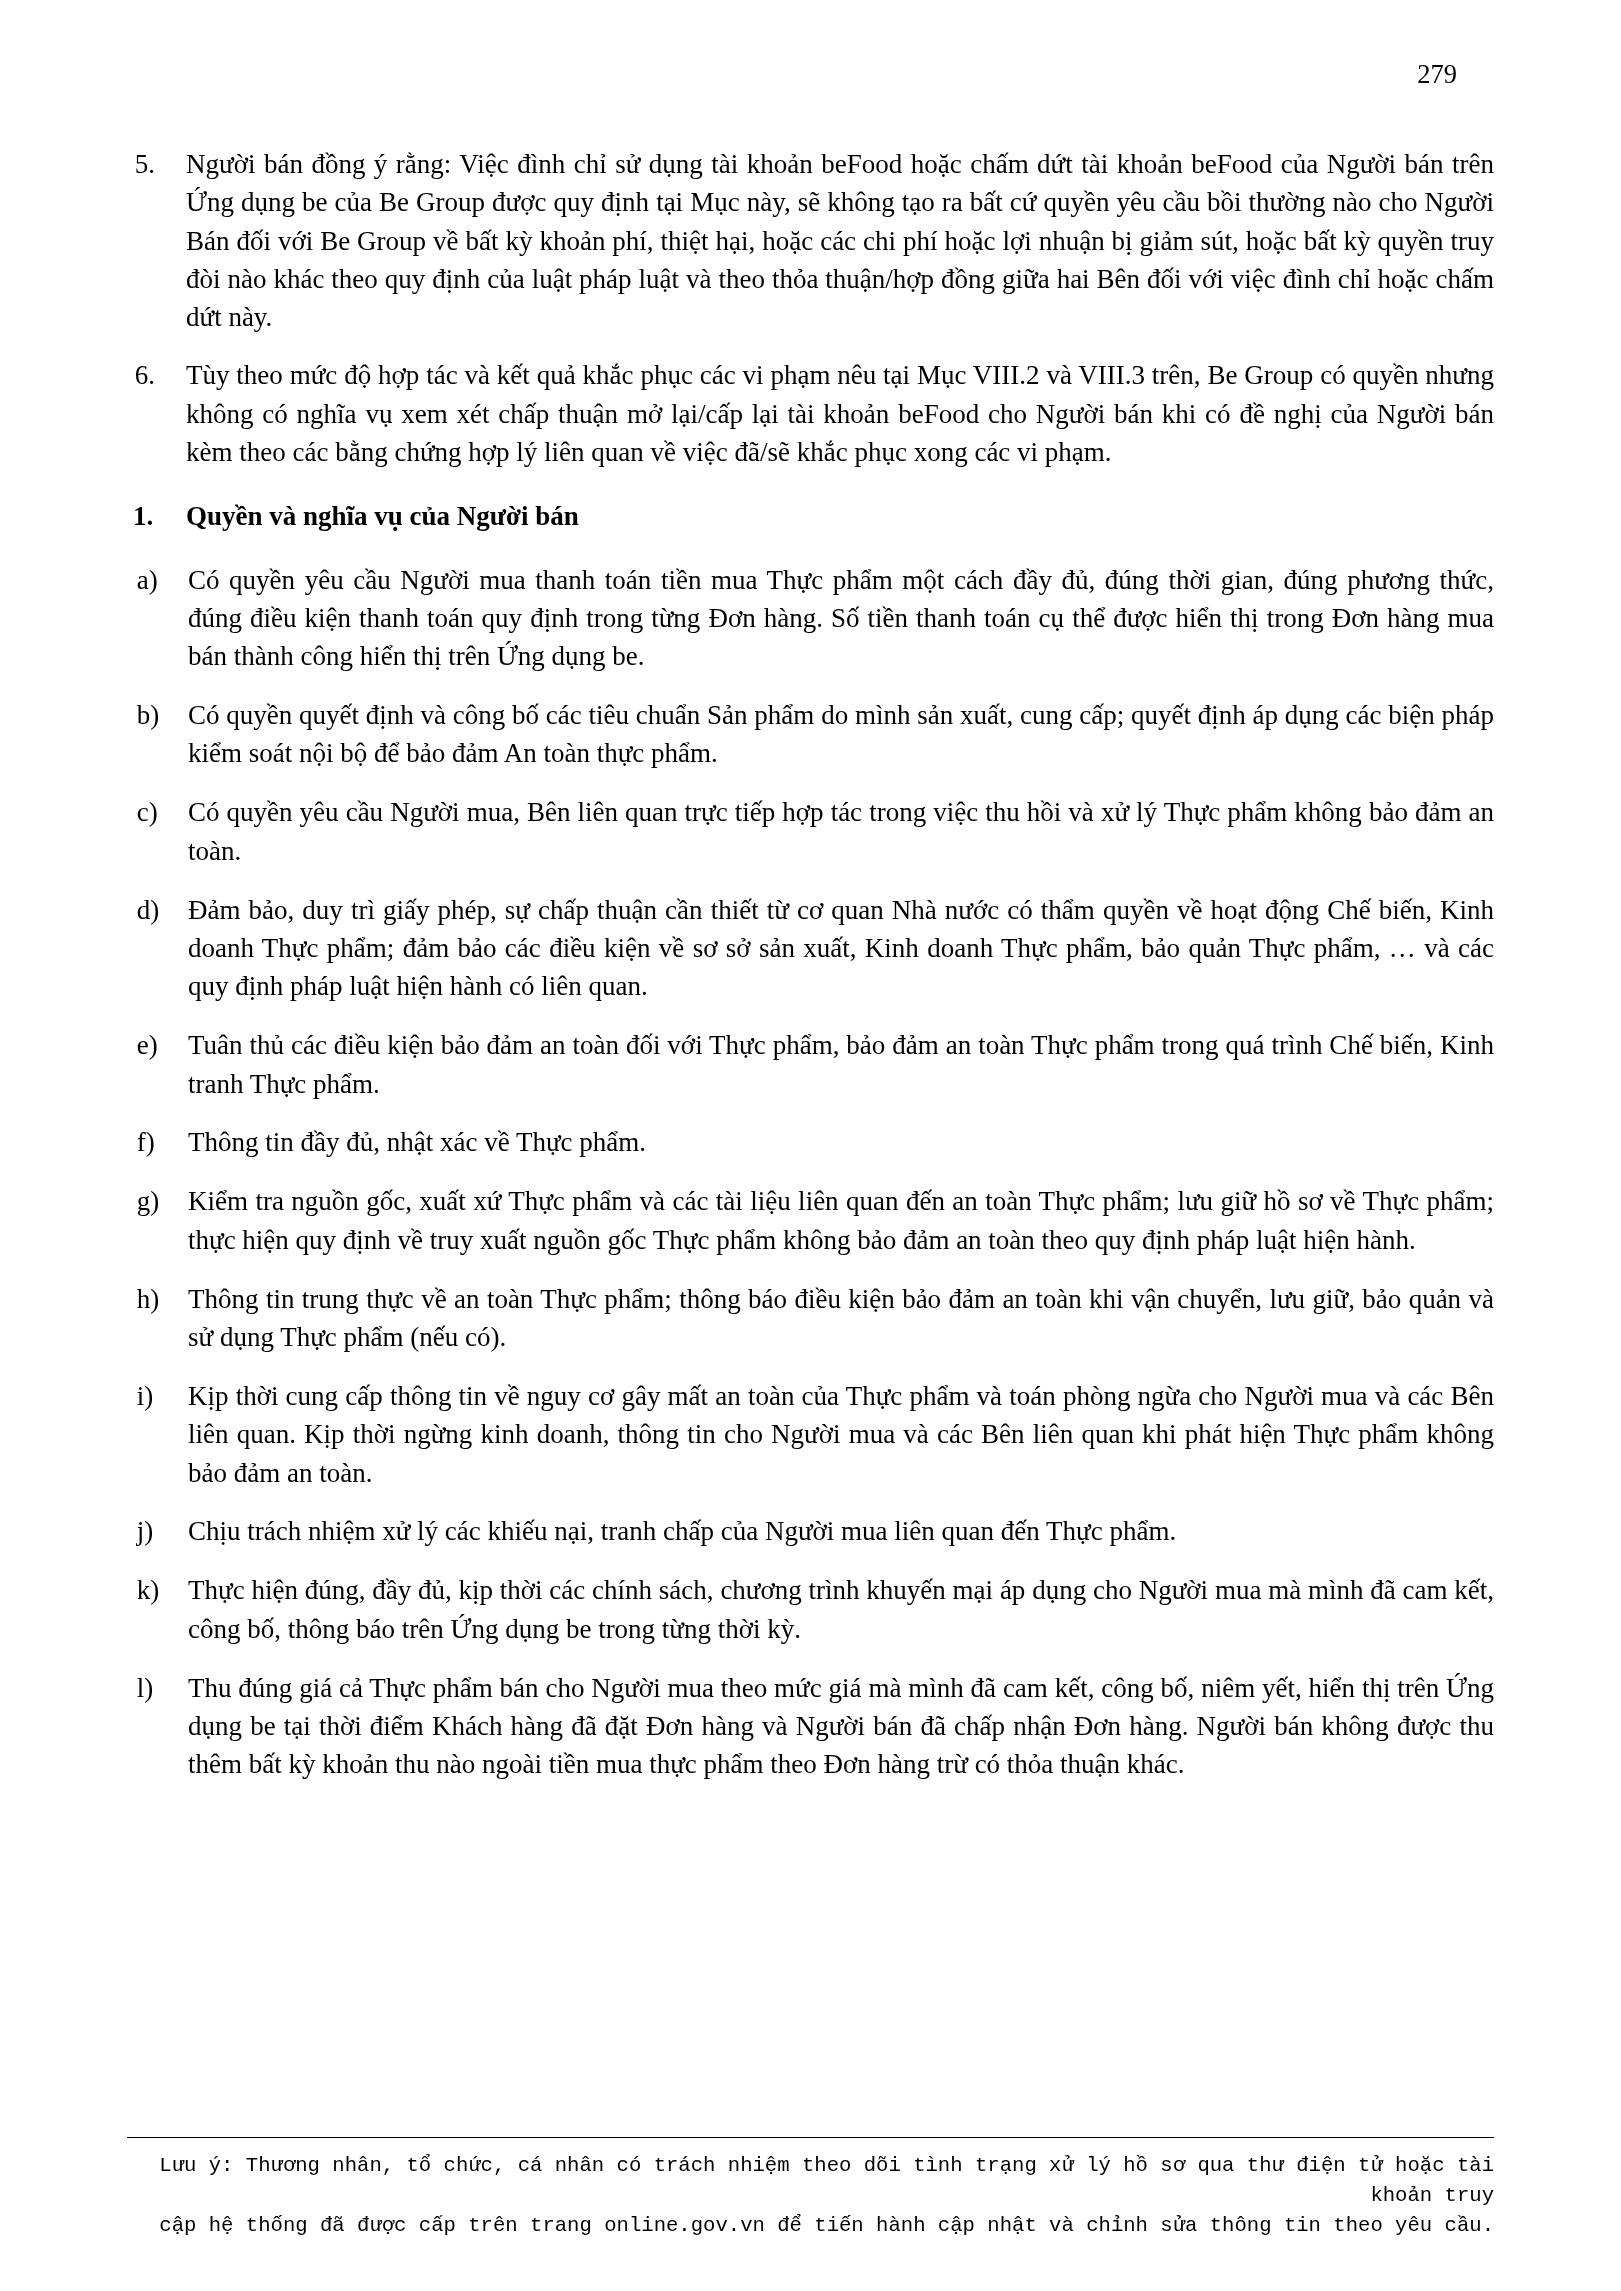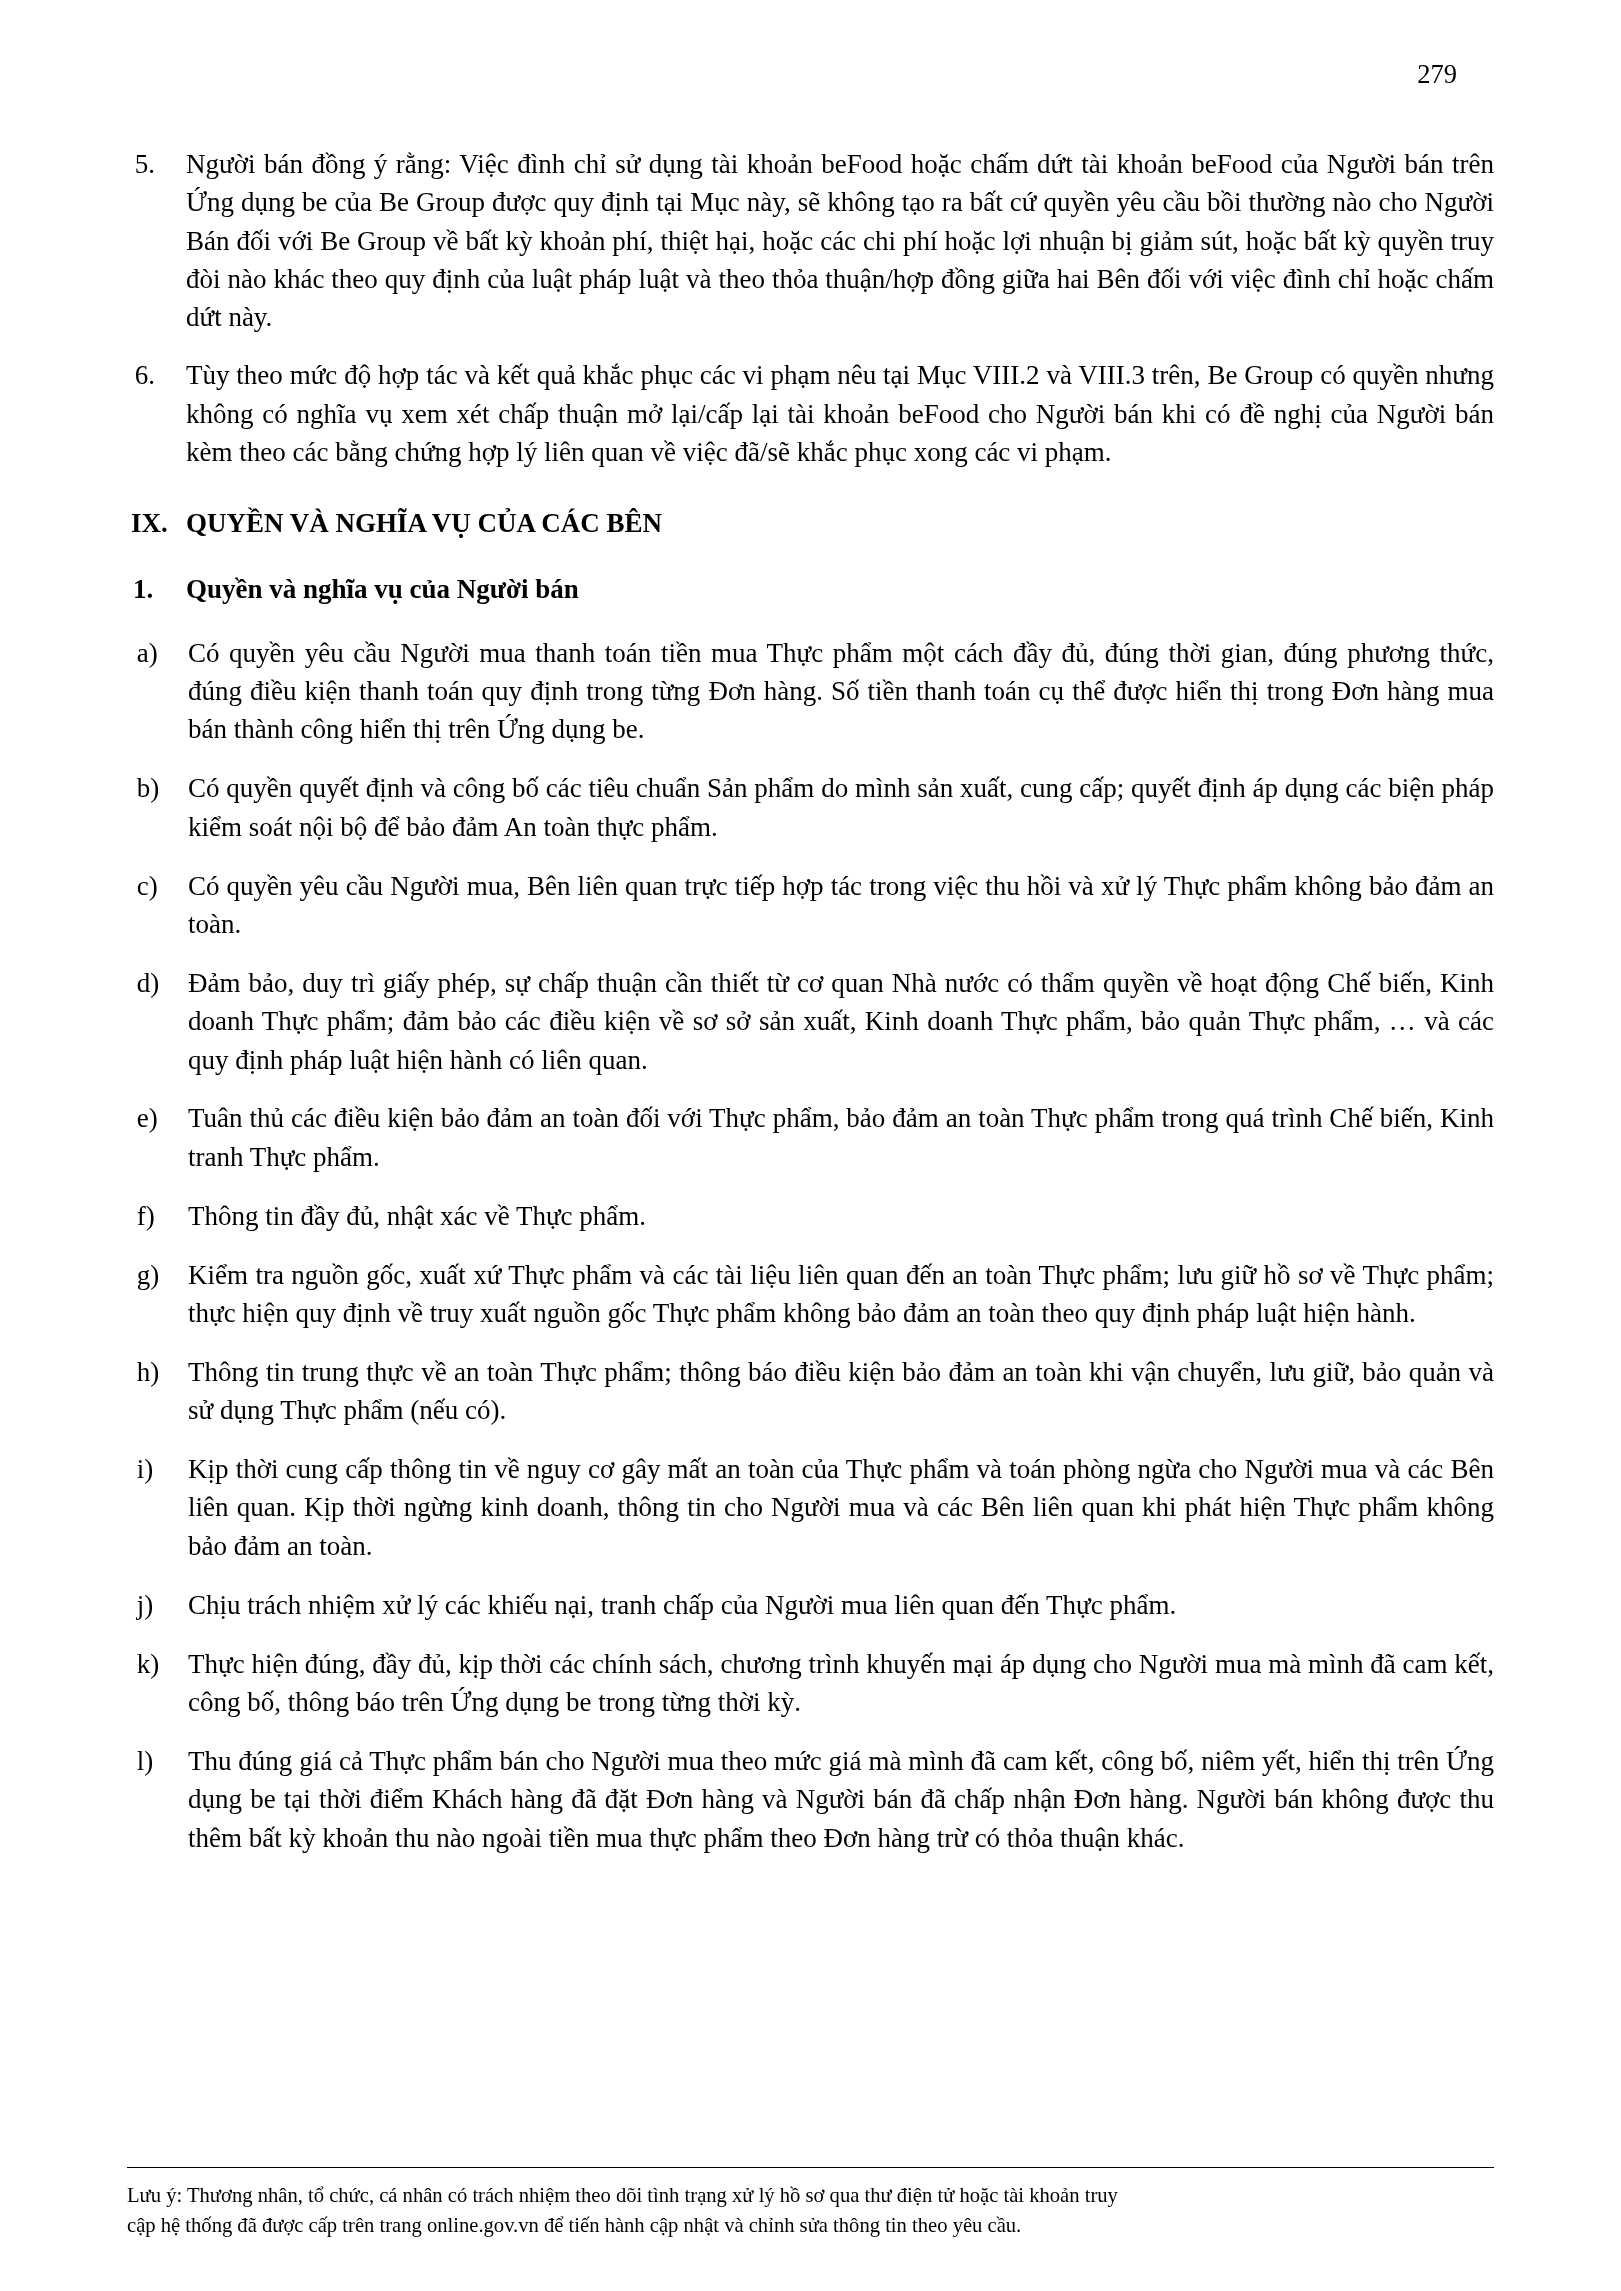"IX." div.section-heading { html: <div> <div>IX.</div> <div>QUYỀN VÀ NGHĨA VỤ CỦA CÁC BÊN</div> </div> -> none }
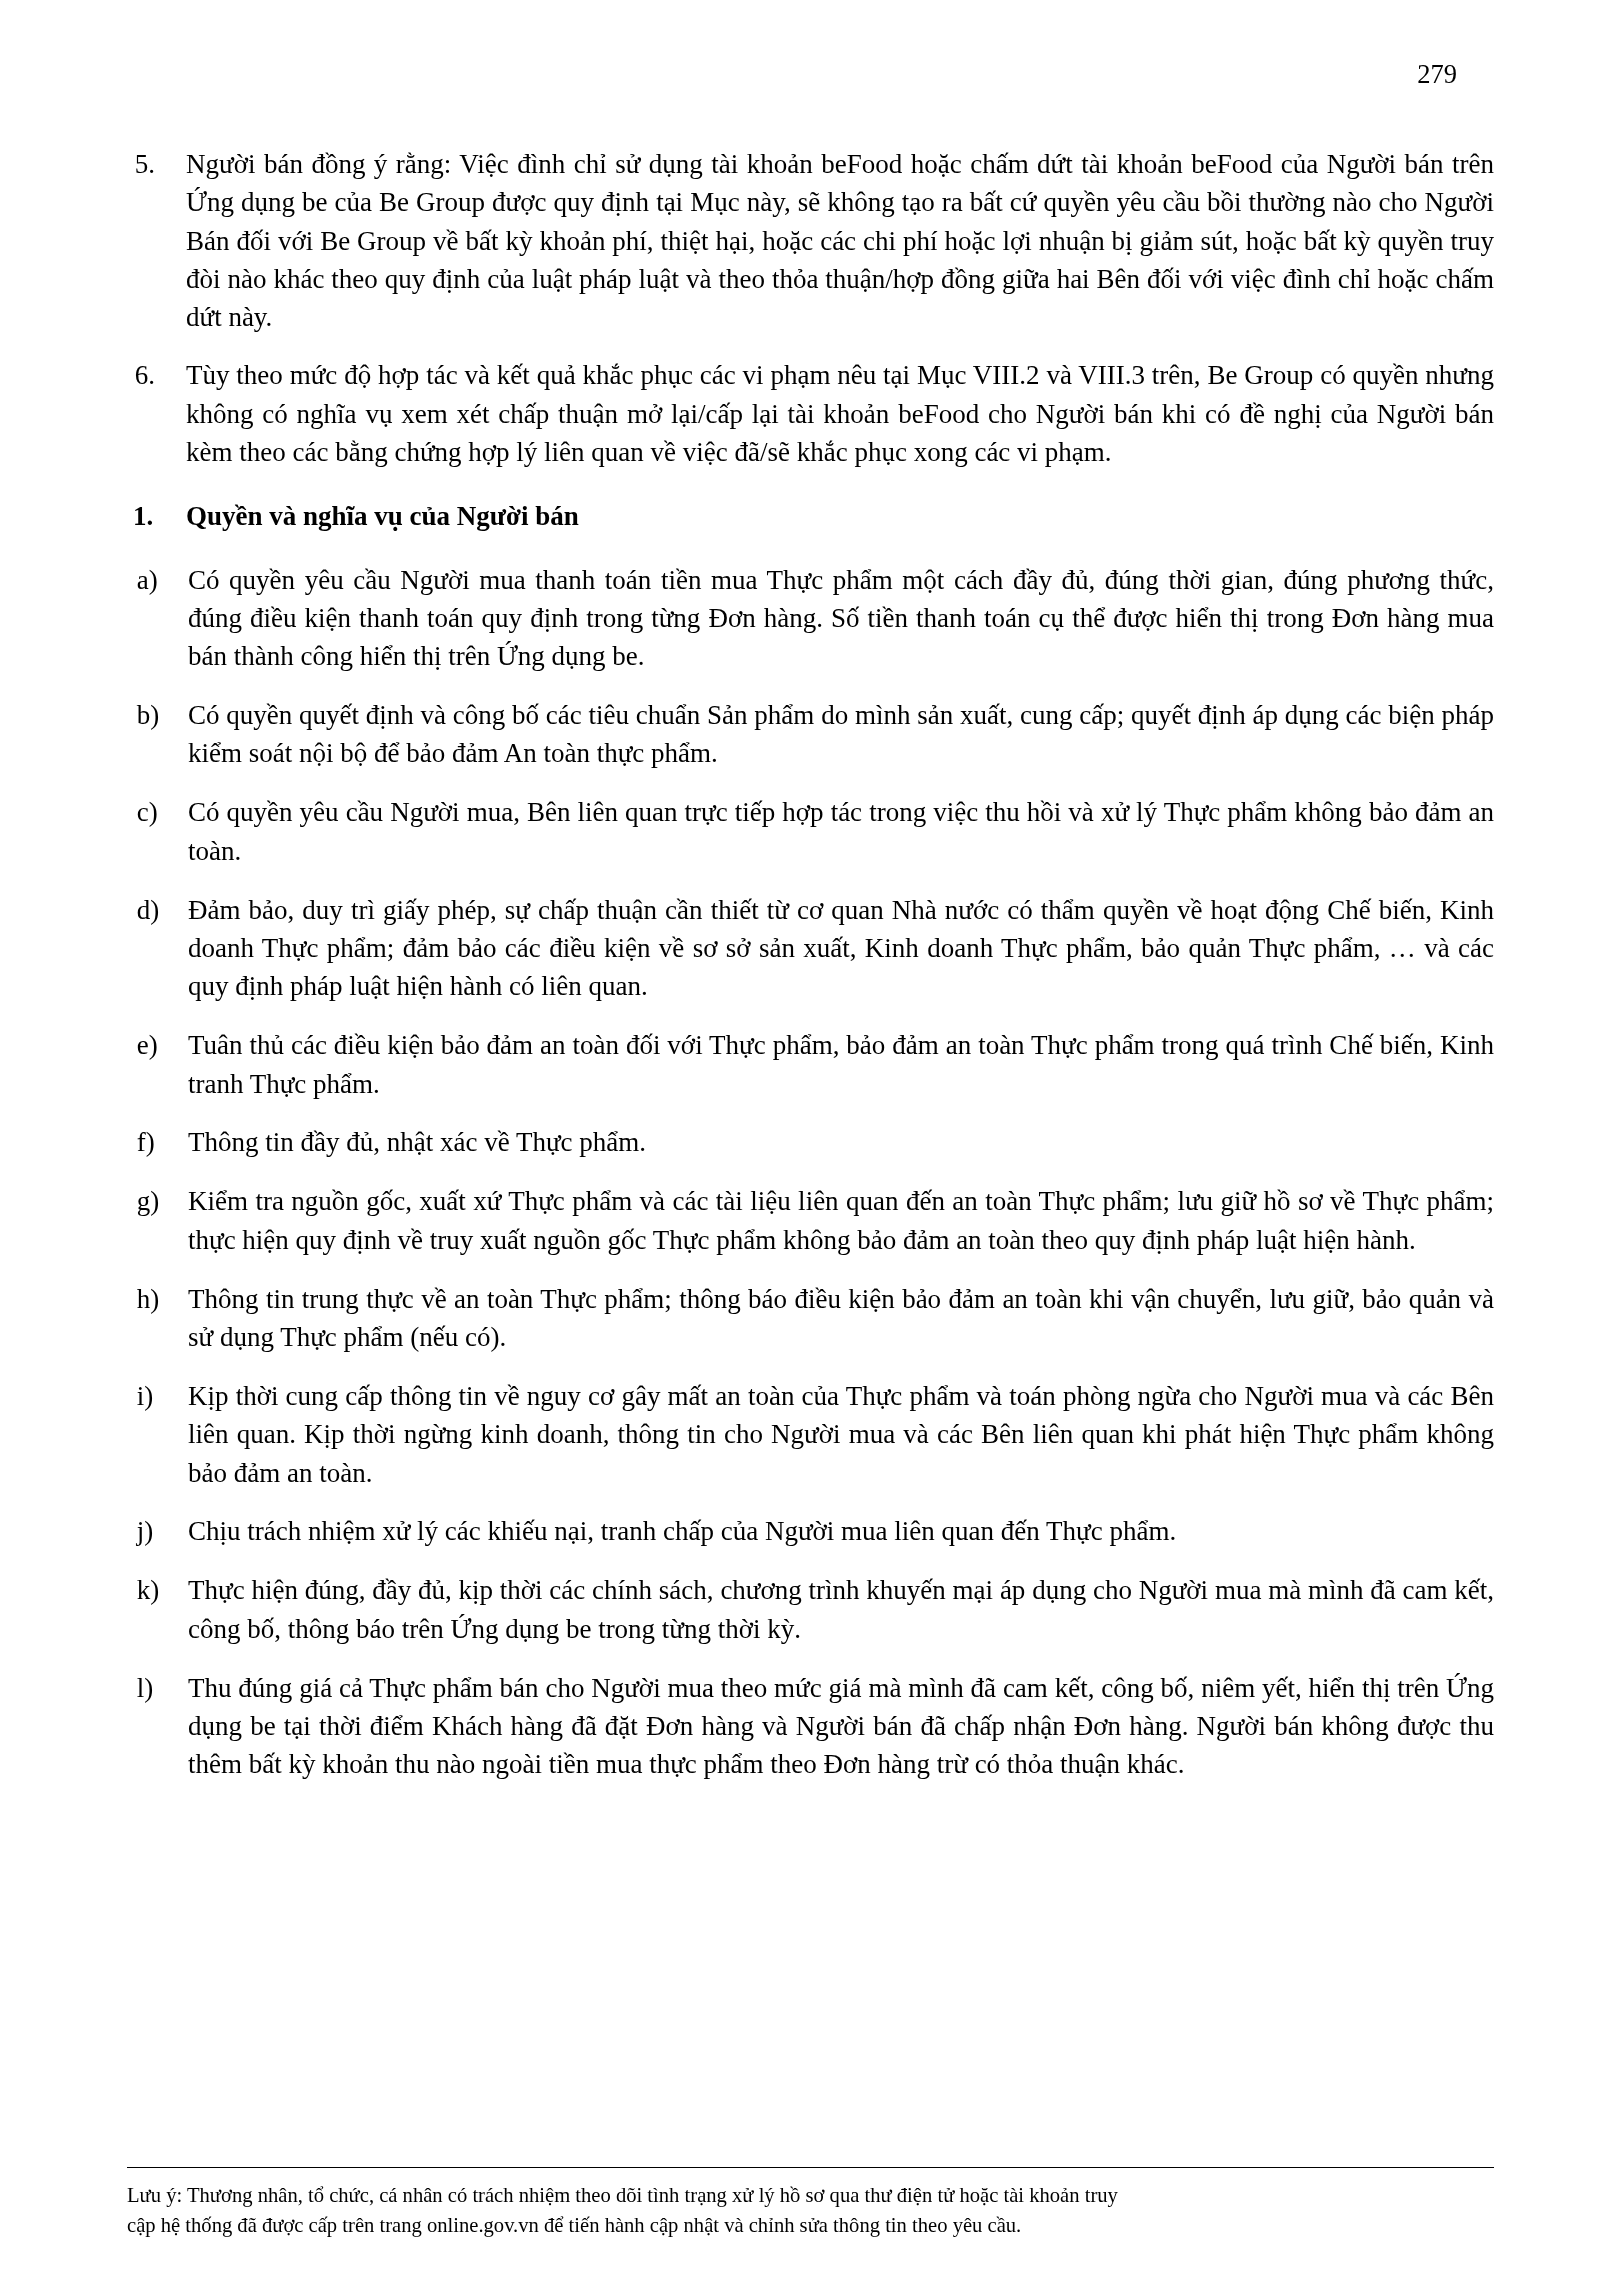"Lưu ý: Thương nhân, tổ" .footer-text { font-family: Liberation Serif, serif -> Liberation Mono, monospace; text-align: left -> right }
